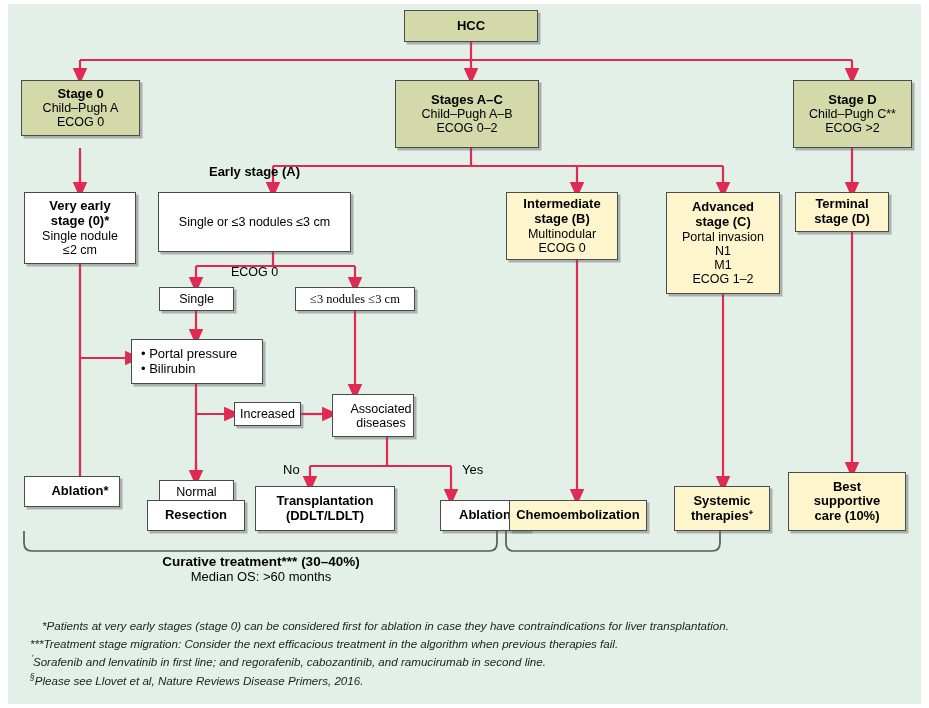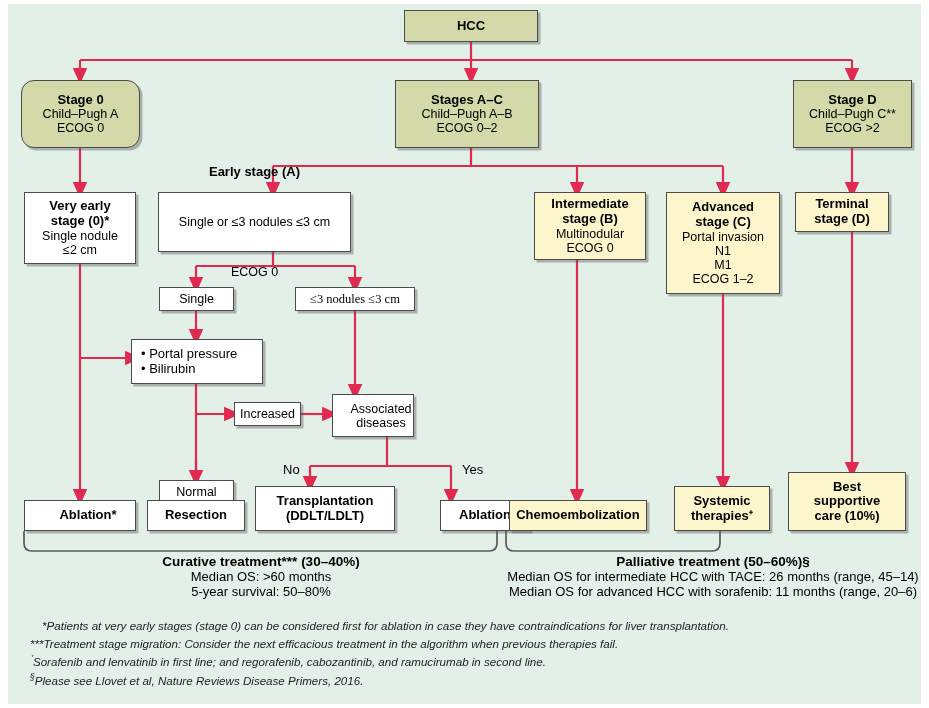"Stage 0" div.box { border-radius: 13px -> none; height: 68px -> 56px }
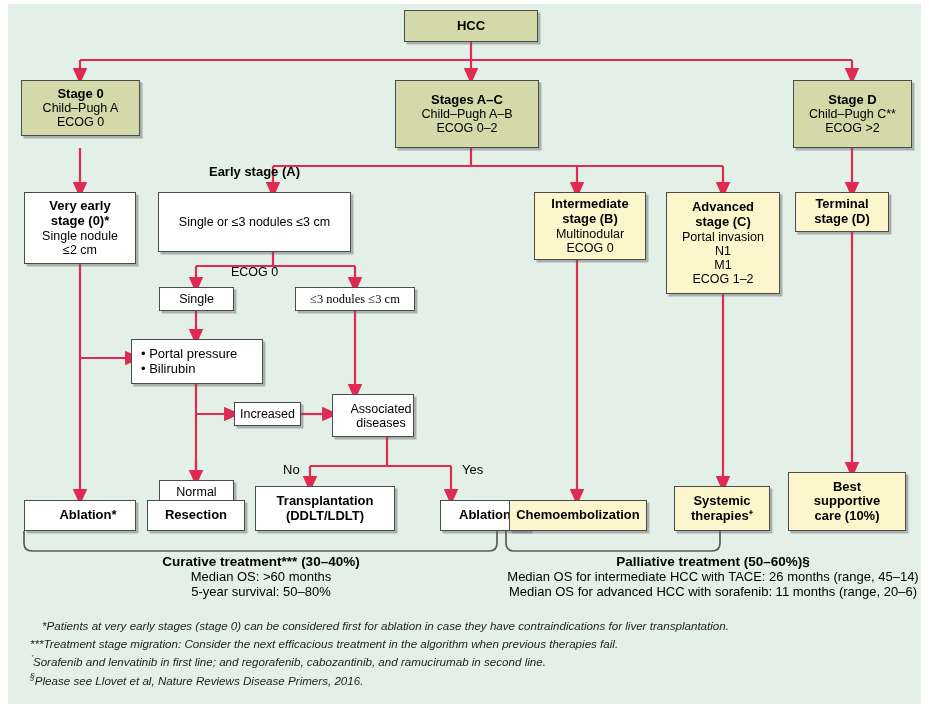"Intermediate" div.box { left: 534px -> 506px }
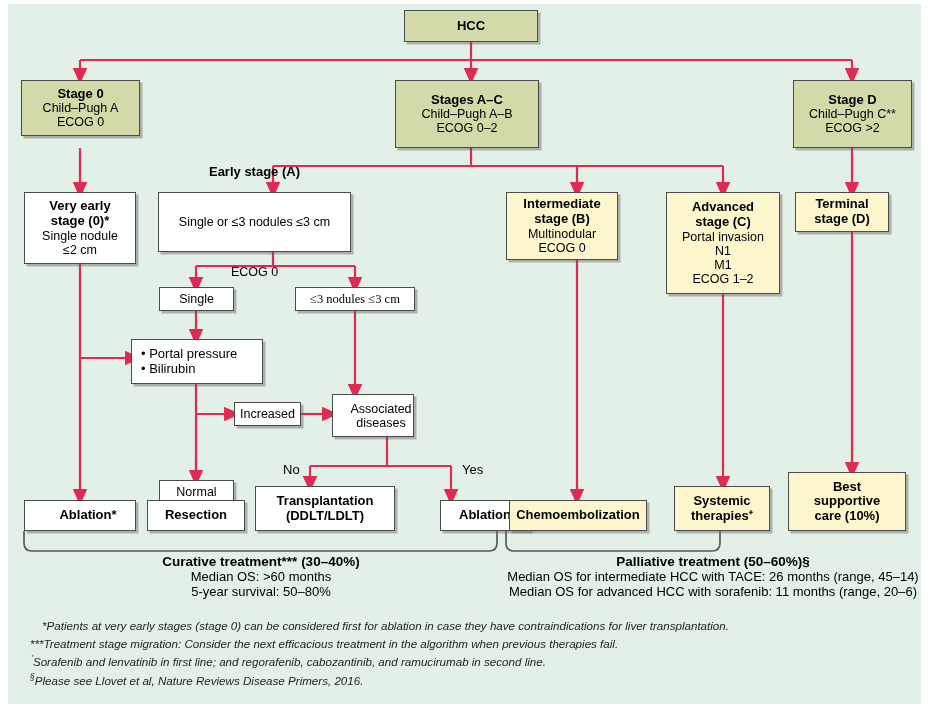"Ablation*" div.box { top: 500px -> 476px; width: 112px -> 96px }
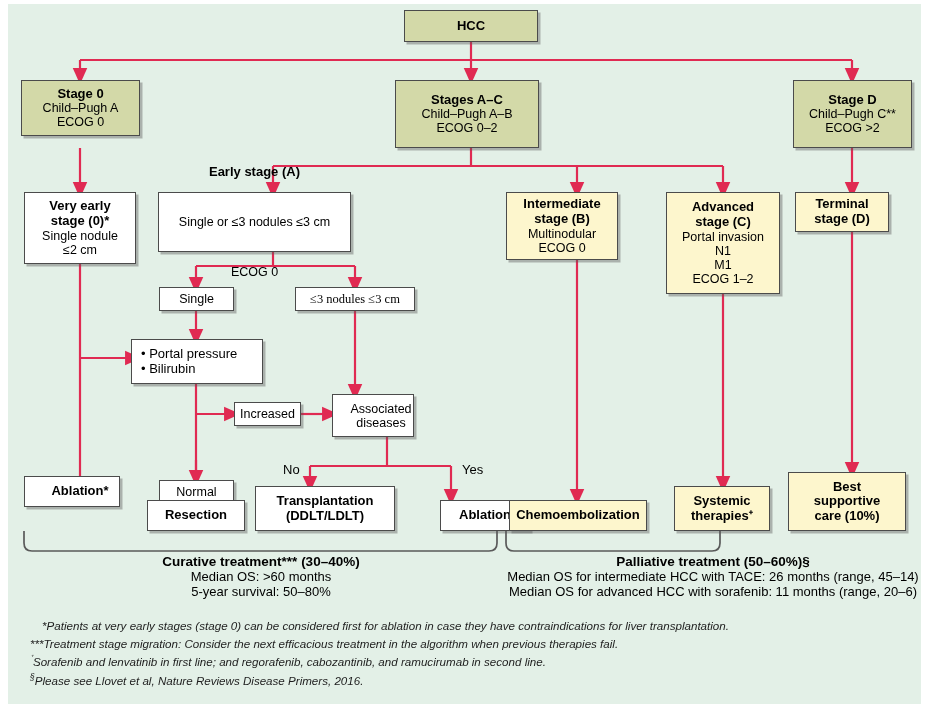"Palliative treatment (50–60%)§" div.sumwrap { html: <div> <span>Palliative treatment (50–60%)§</span> <span>Median OS for intermediate HCC with TACE: 26 months (range, 45–14)</span> <span>Median OS for advanced HCC with sorafenib: 11 months (range, 20–6)</span> </div> -> none }
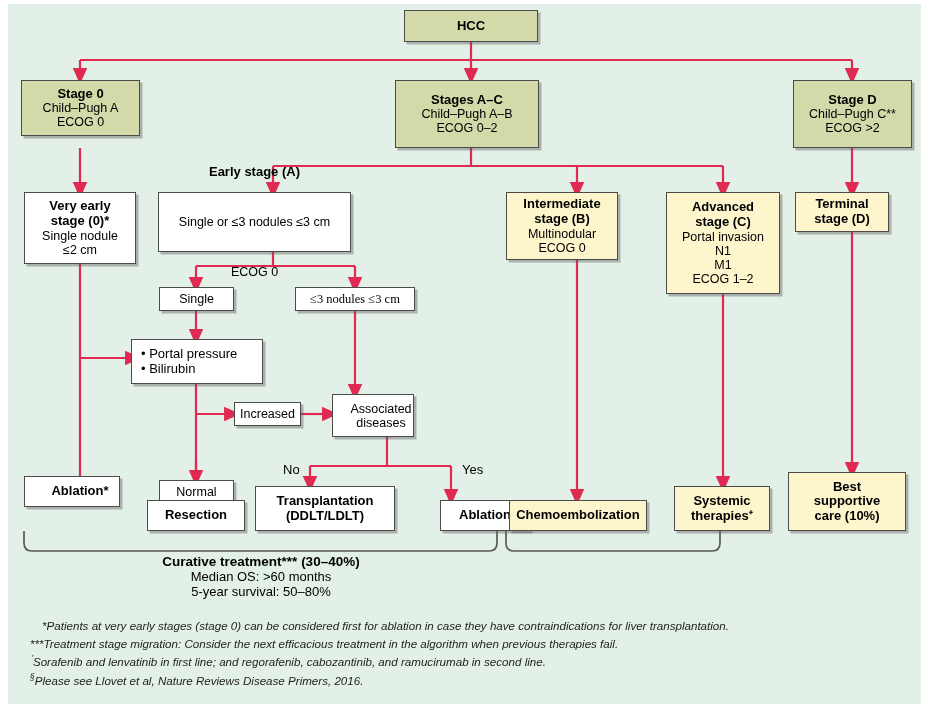"5-year survival: 50–80%" span.sub { html: <span>5-year survival: 50–80%</span> -> none }
